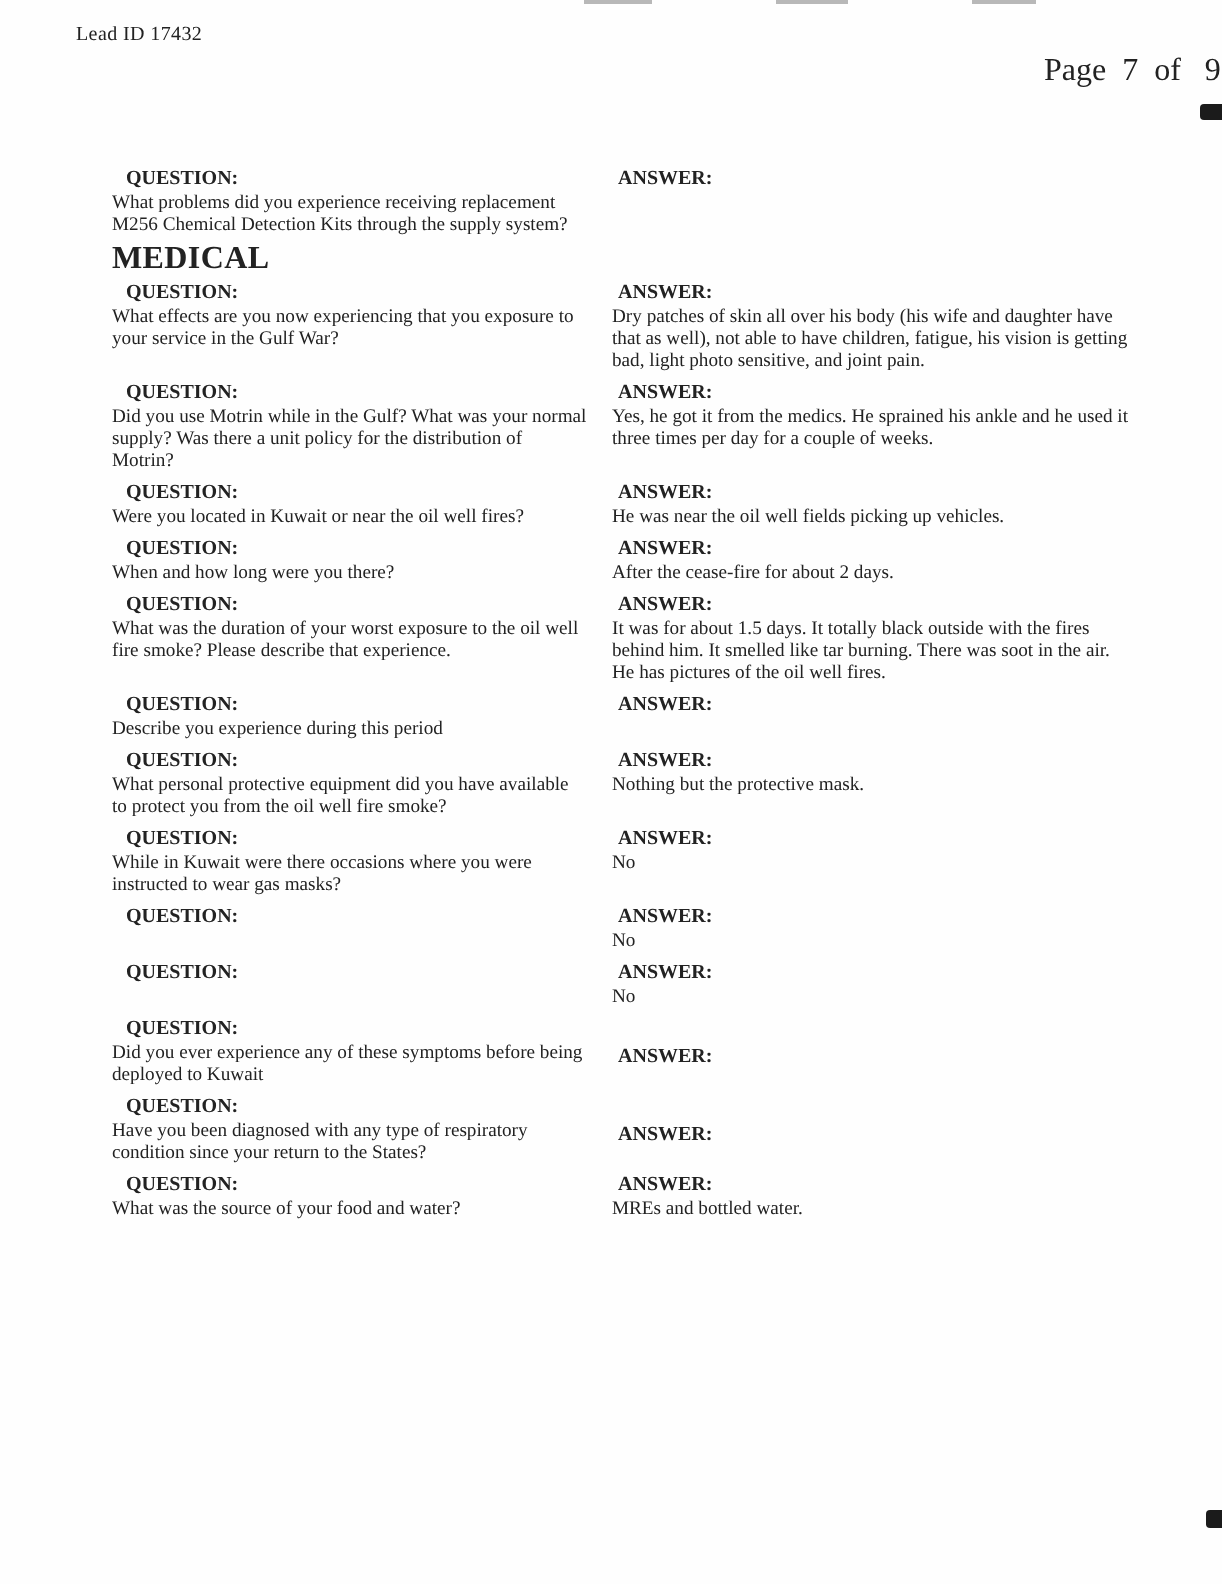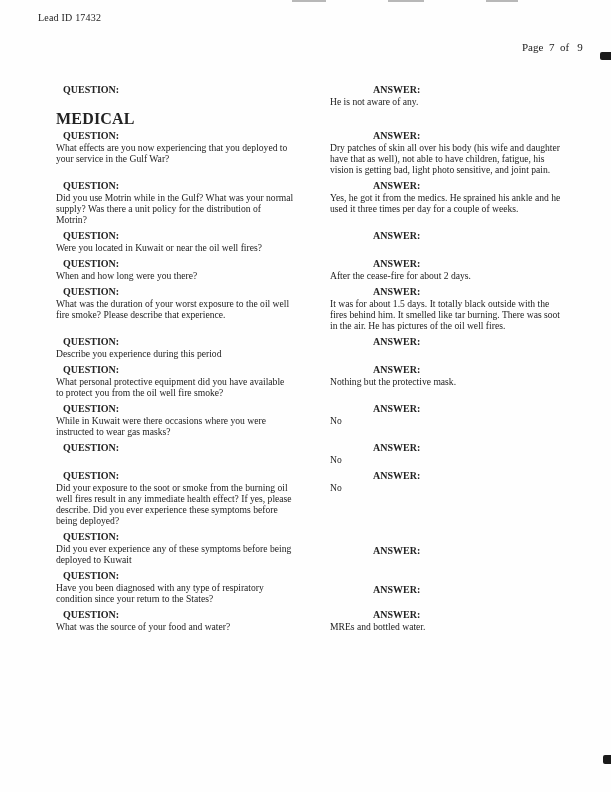"Page 7 of 9" .page-num { font-size: 11px -> 16px; top: 41px -> 27px }
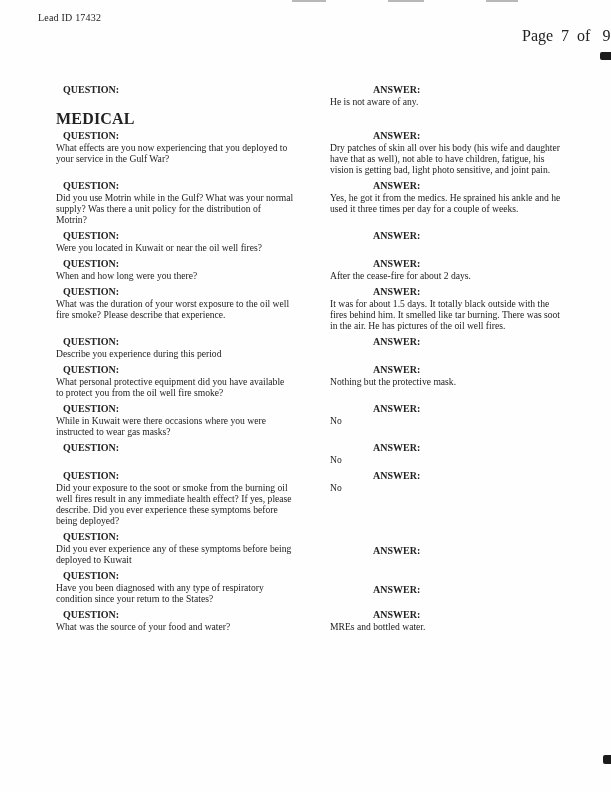"QUESTION:" .qa { gap: 24px -> none }
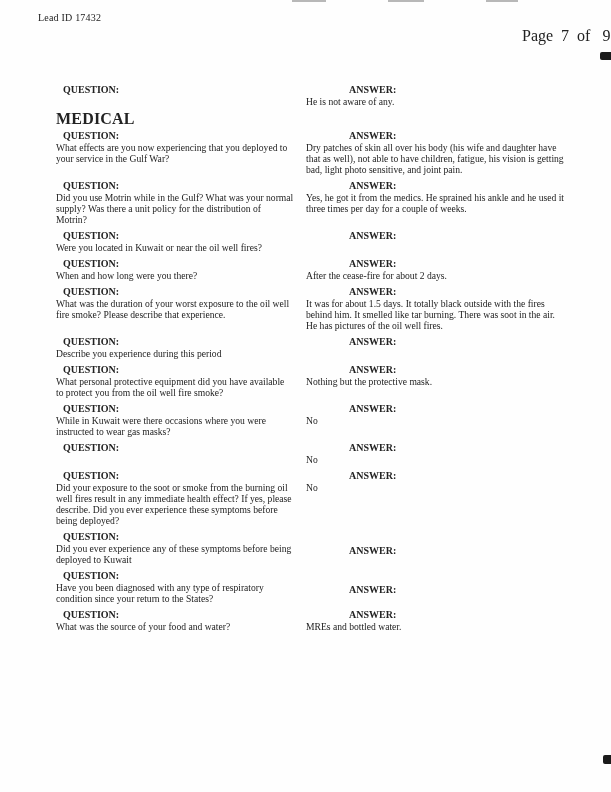"ANSWER:" .alabel { margin-left: 40px -> none }
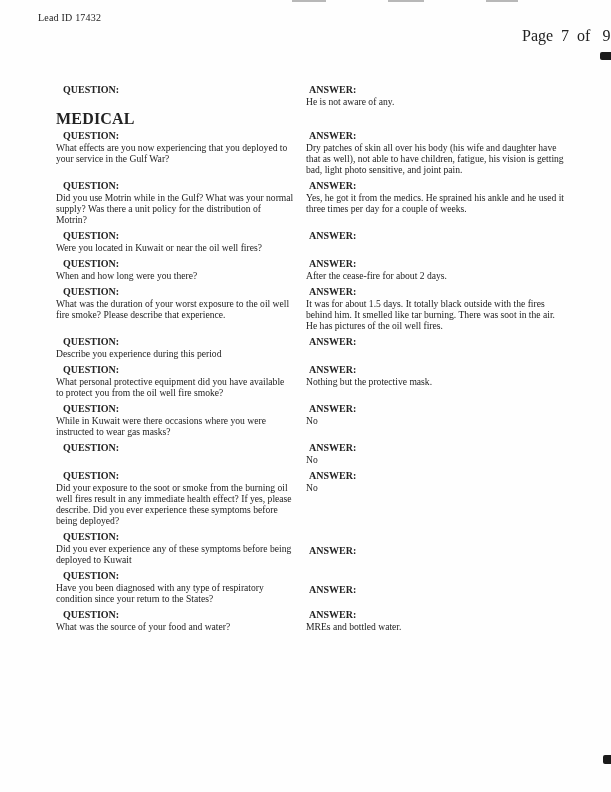"What problems did you experience" div.qtext { html: none -> <div>What problems did you experience receiving replacement M256 Chemical Detection Kits through the supply system?</div> }
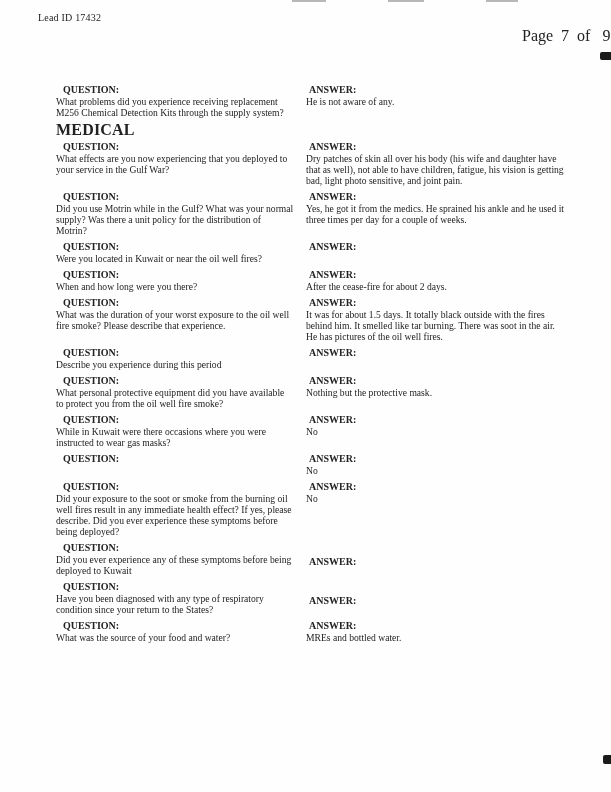"He is not aware of" div.atext { html: <div>He is not aware of any.</div> -> none }
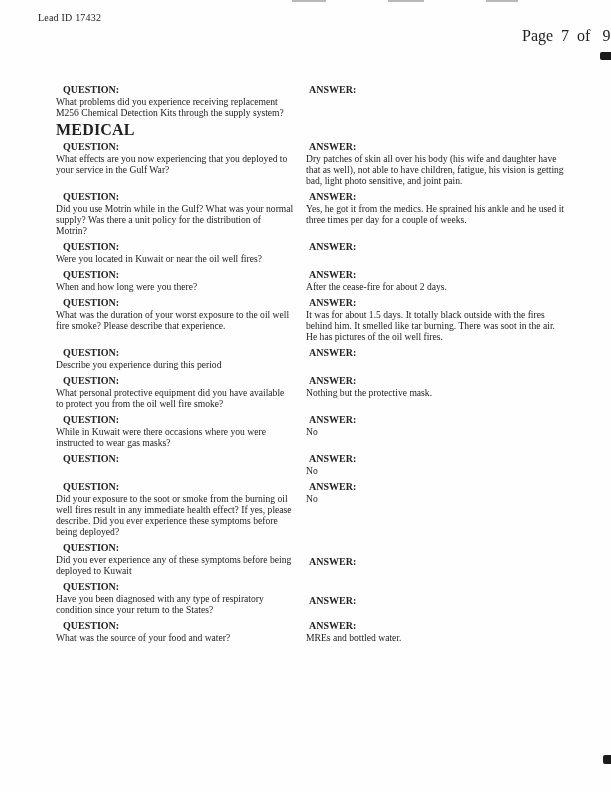"What effects are you now" div.qtext { text: deployed -> exposure }
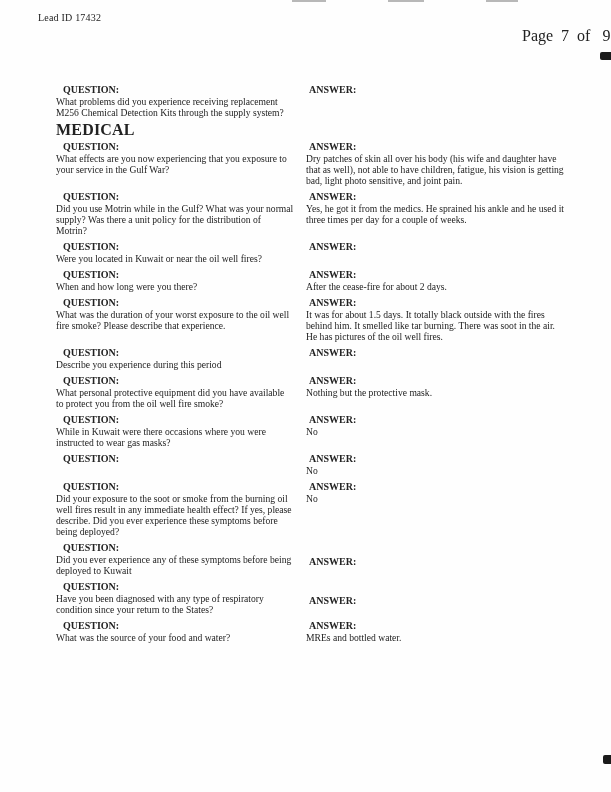"He was near the oil" div.atext { html: none -> <div>He was near the oil well fields picking up vehicles.</div> }
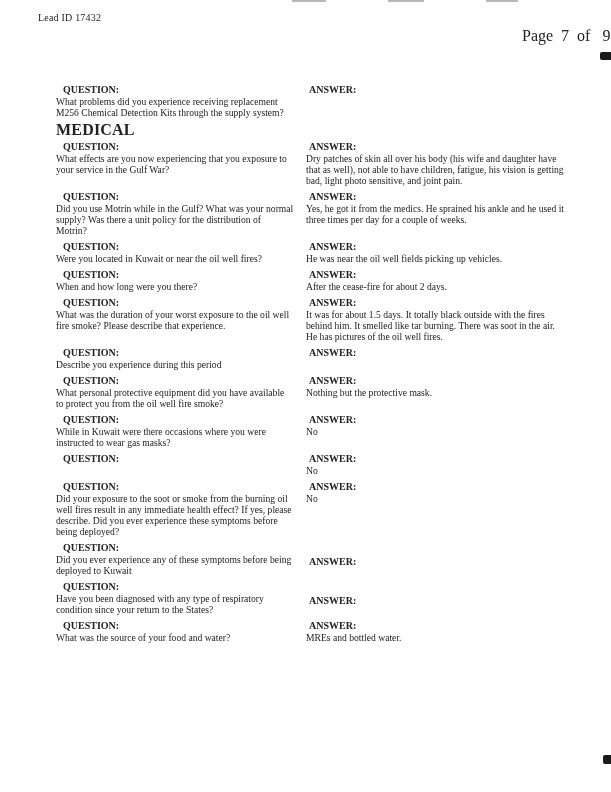"Did your exposure to the" div.qtext { html: <div>Did your exposure to the soot or smoke from the burning oil well fires result in any immediate health effect? If yes, please describe. Did you ever experience these symptoms before being deployed?</div> -> none }
